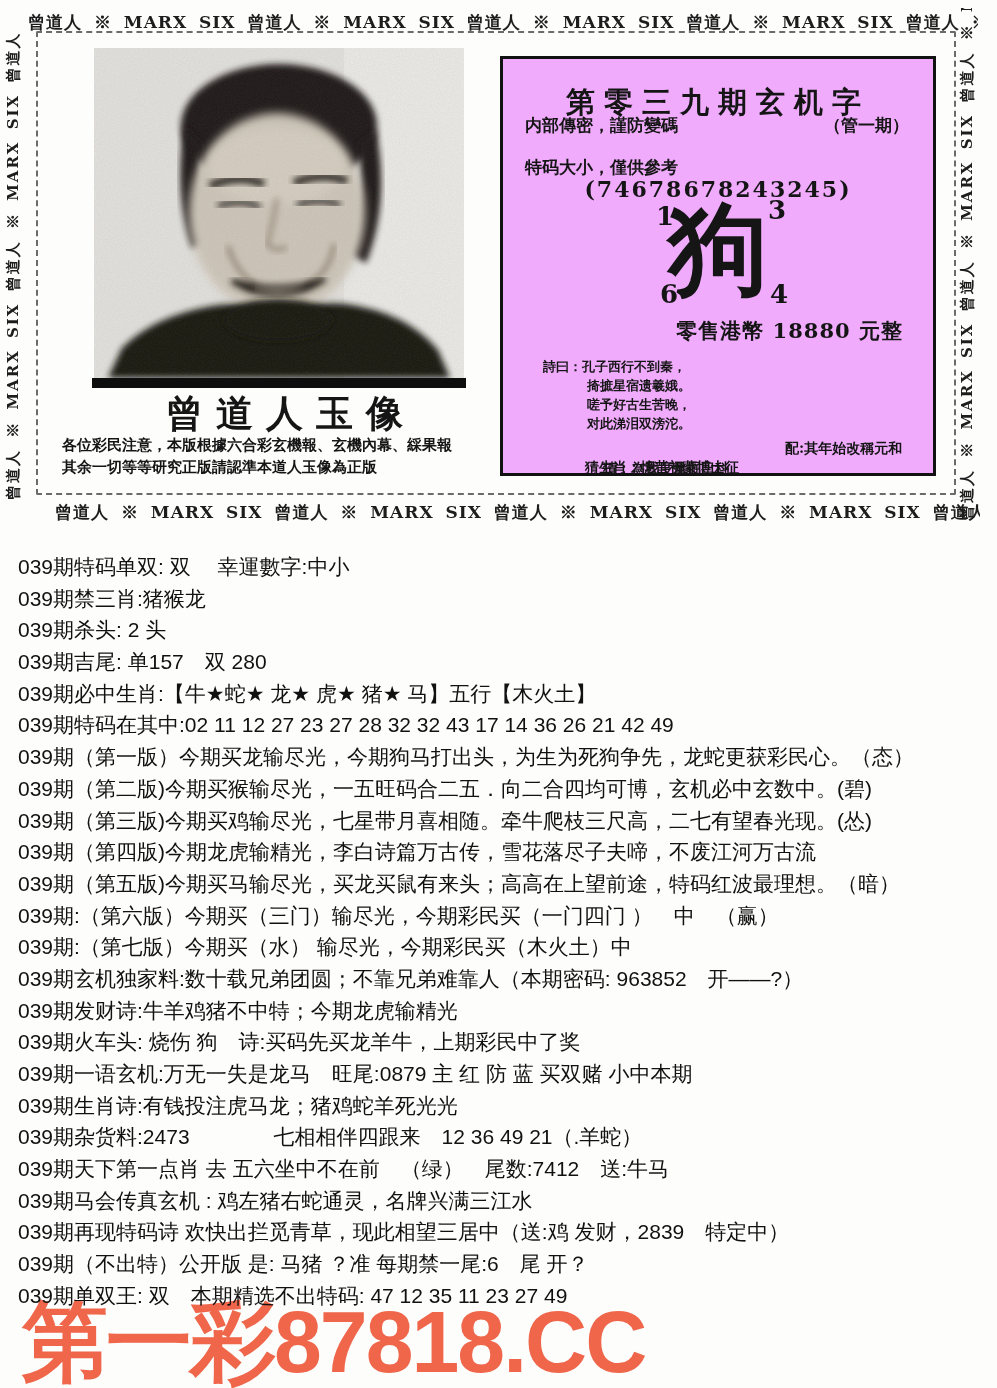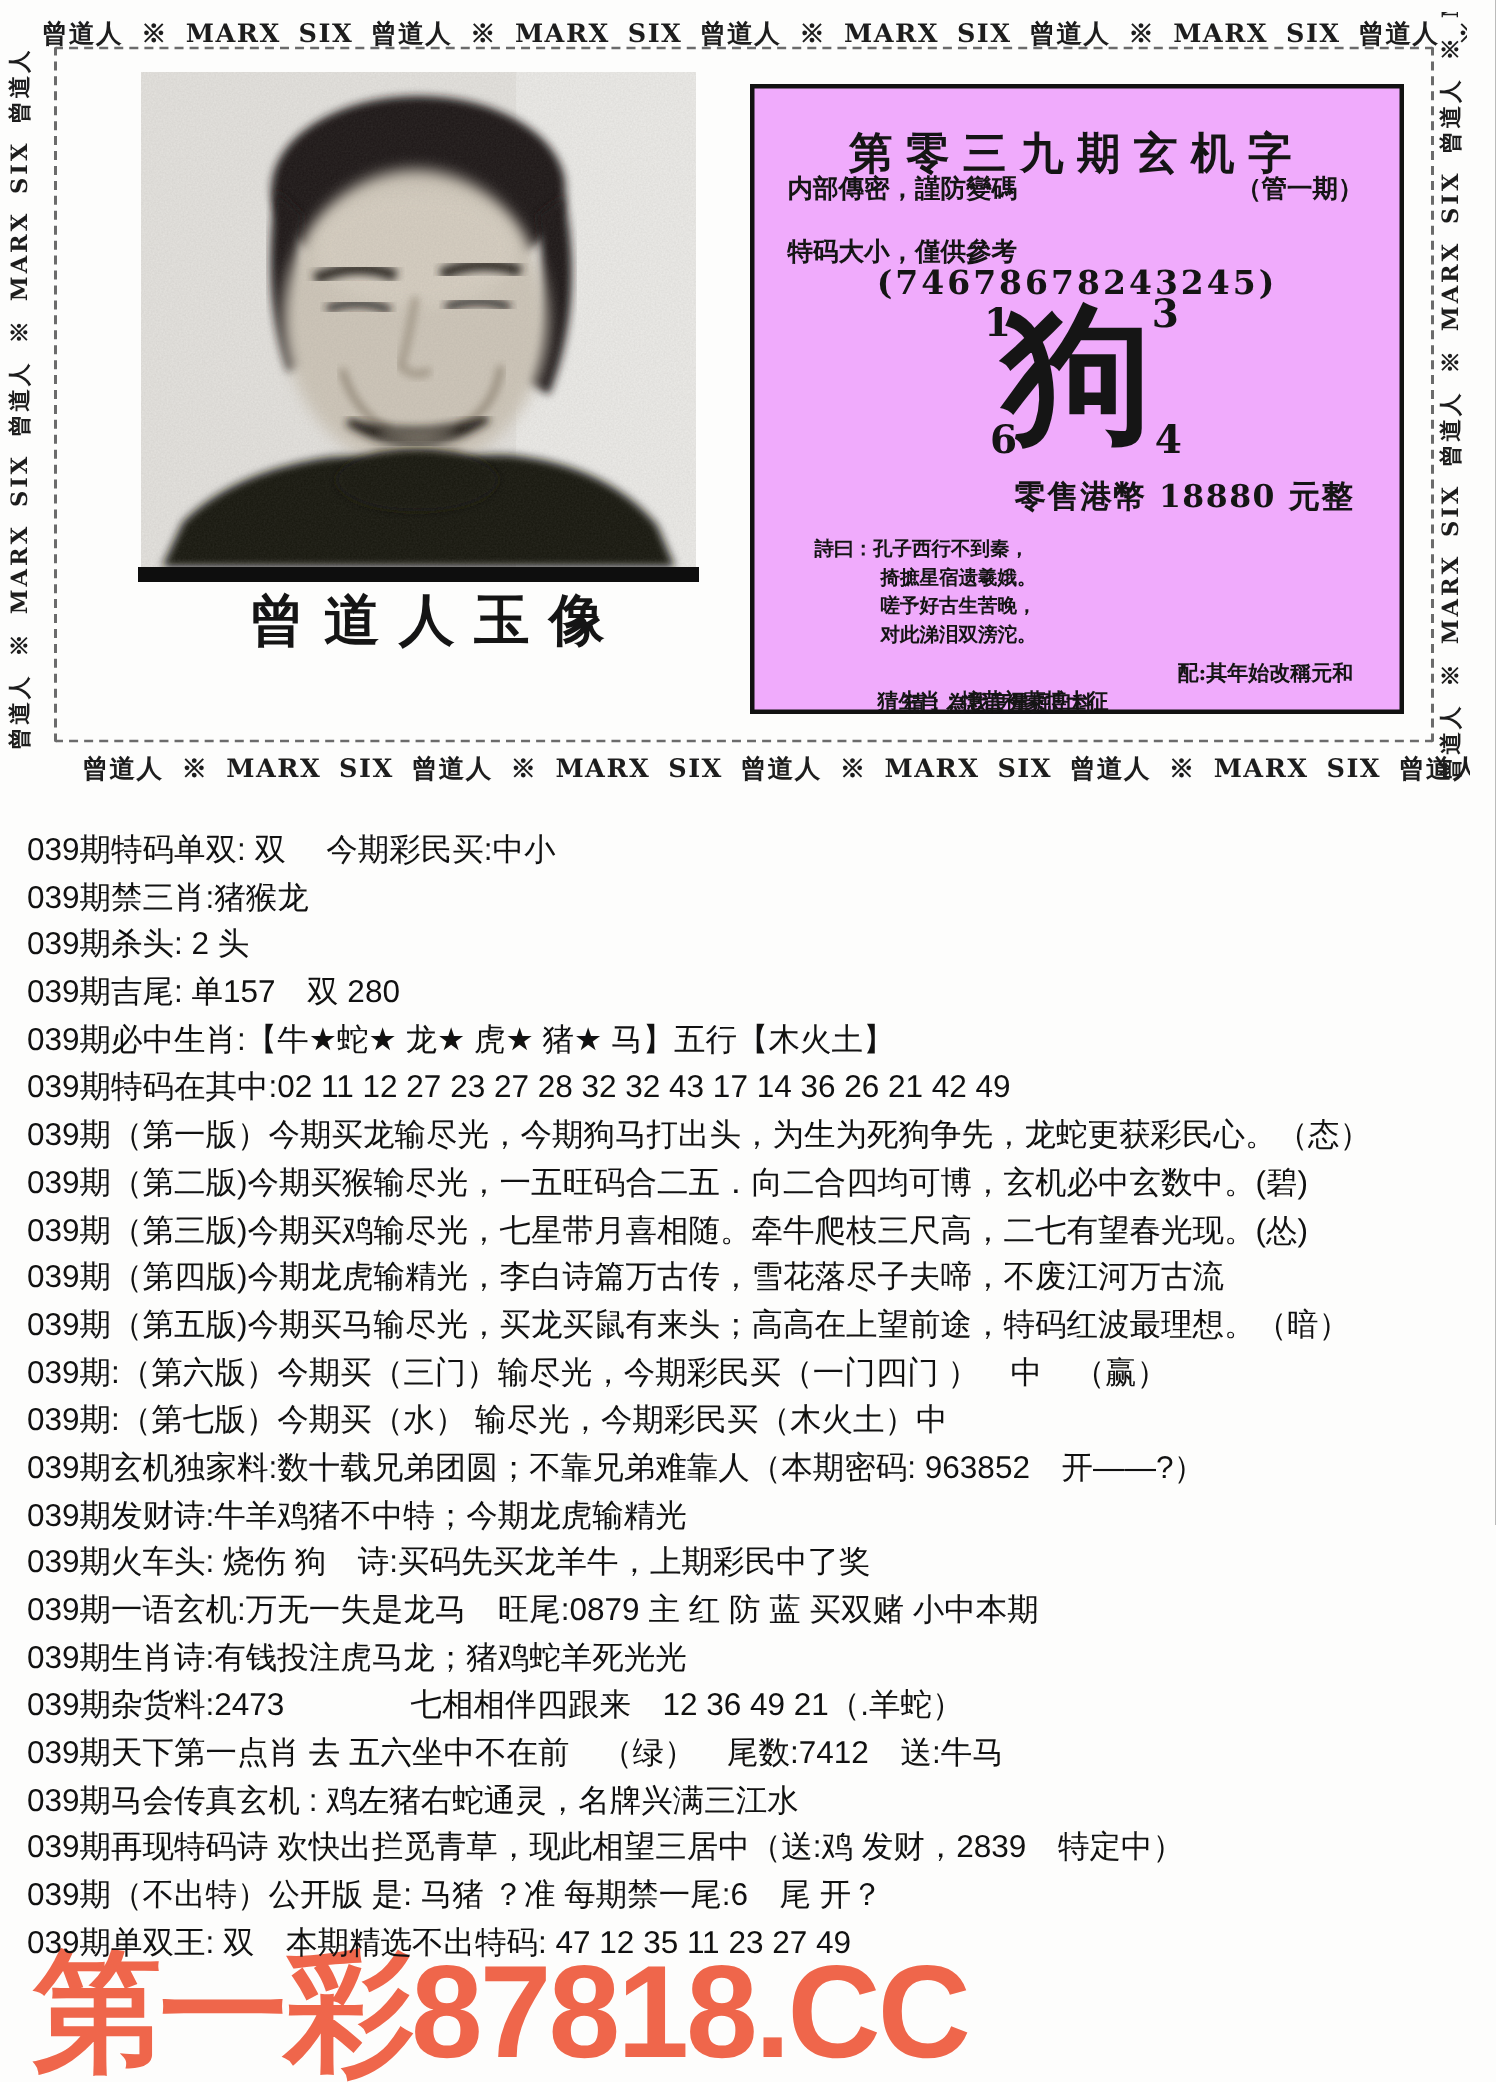"各位彩民注意，本版根據六合彩玄機報、玄機內幕、綵果報" div.portrait-notes { html: none -> <div> <div>各位彩民注意，本版根據六合彩玄機報、玄機內幕、綵果報</div> <div>其余一切等等研究正版請認準本道人玉像為正版</div> </div> }
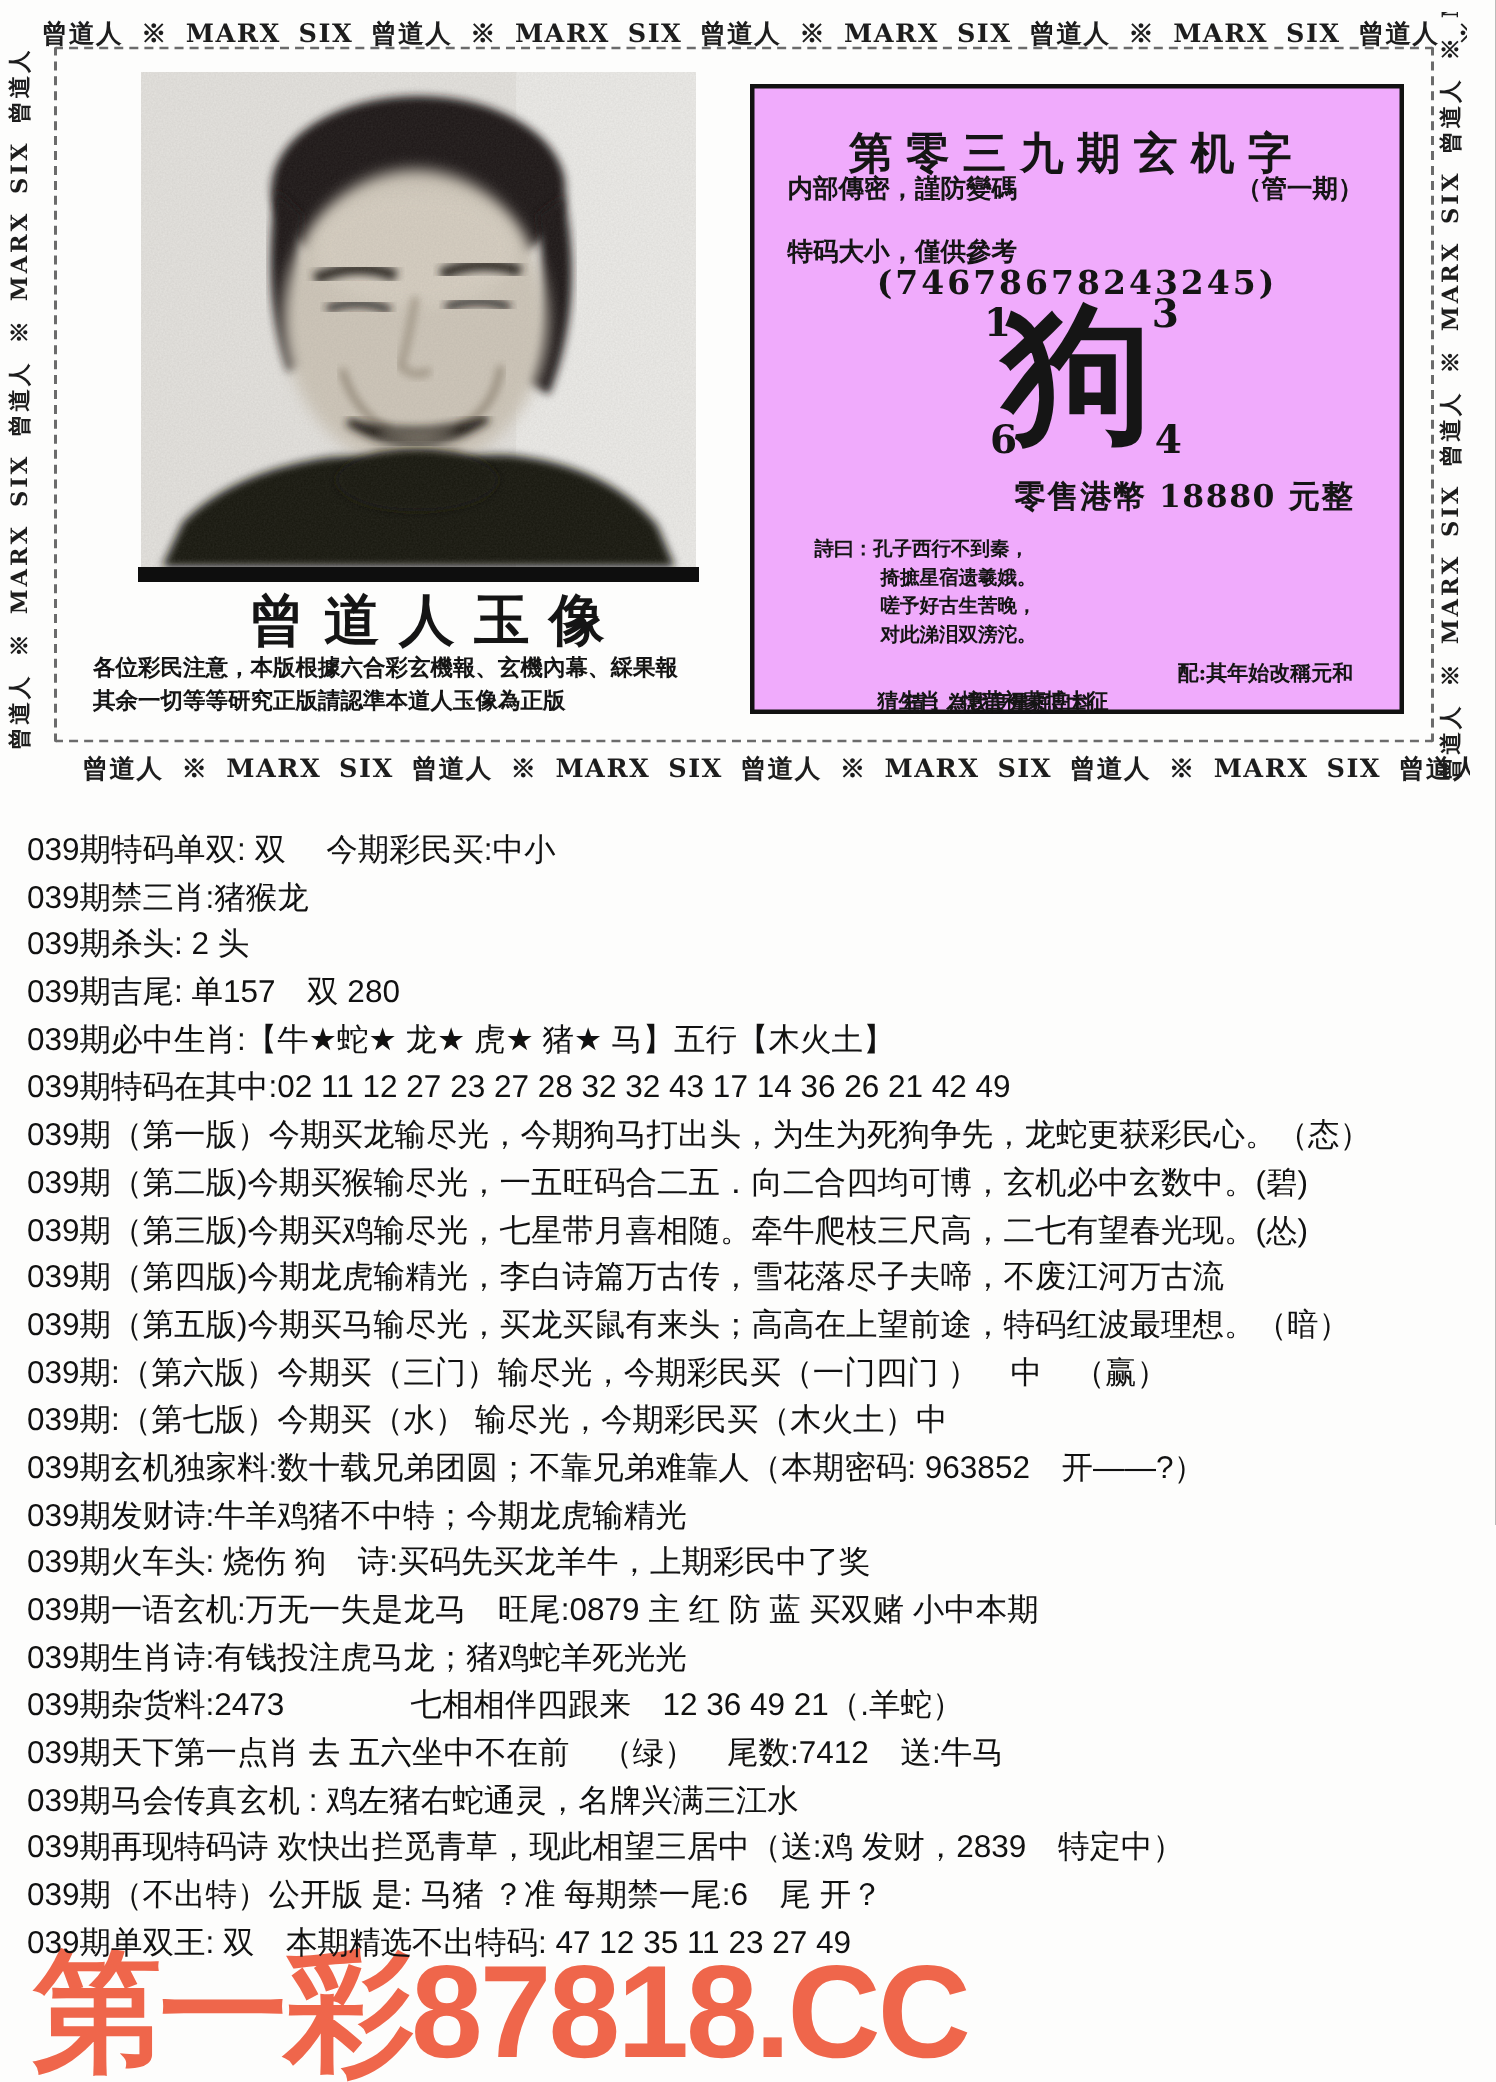"039期特码单双: 双 今期彩民买:中小" div.tip-line { text: 今期彩民买 -> 幸運數字 }
